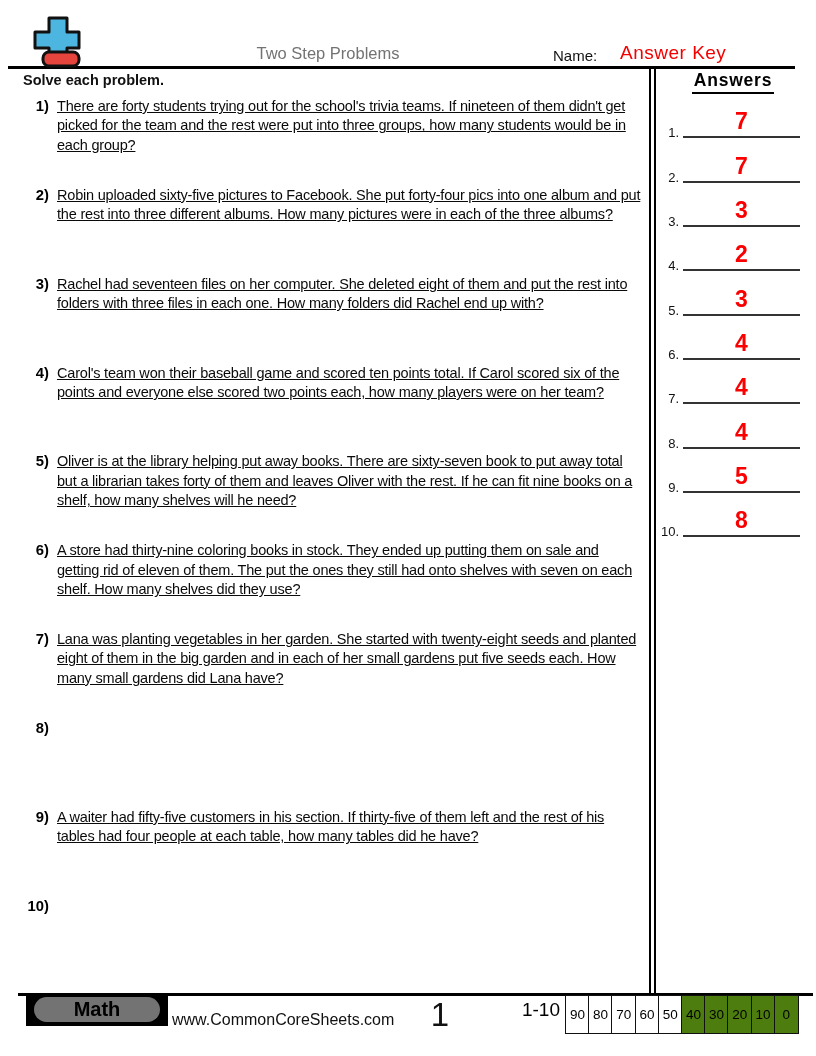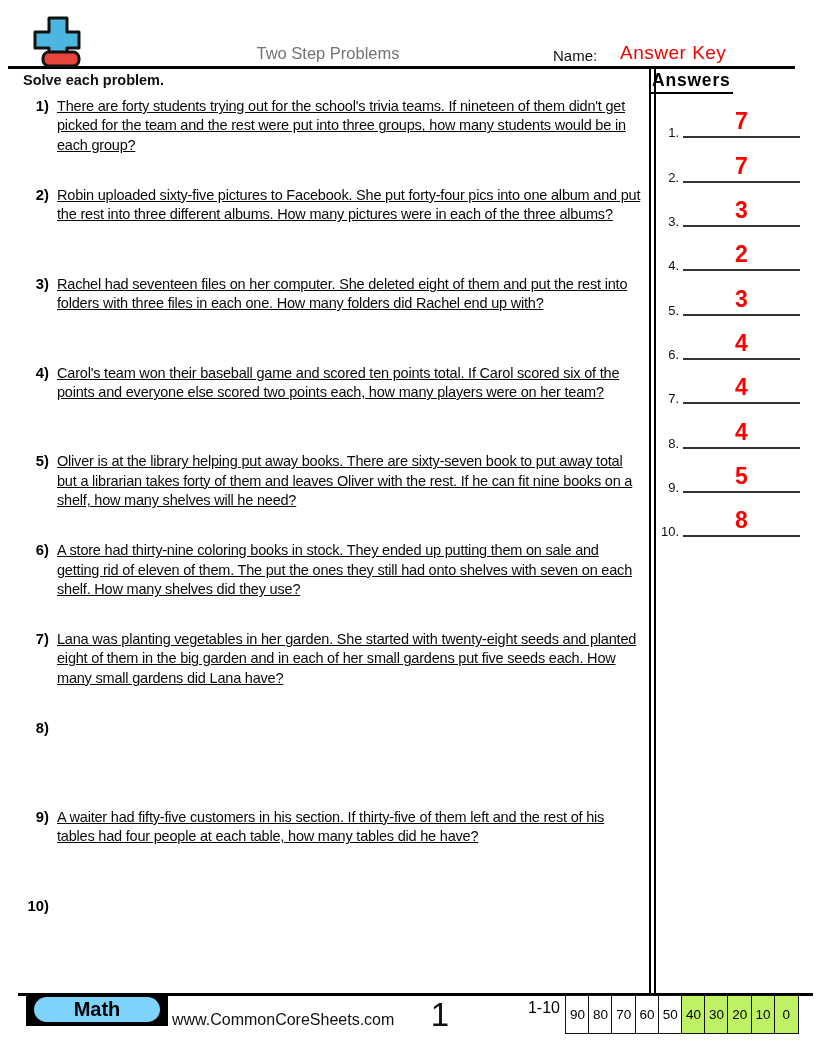"Answers" .answers-head { text-align: none -> center }
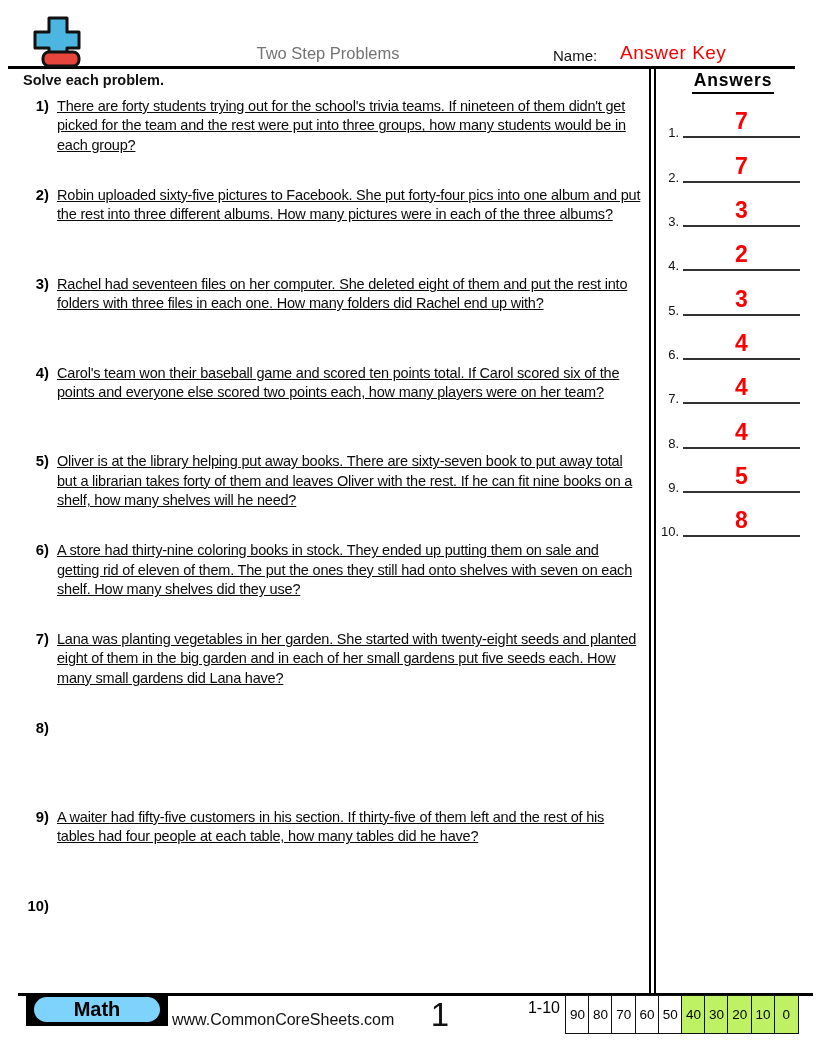"Math" .math-pill { background: #7dd3fc -> #737373 }
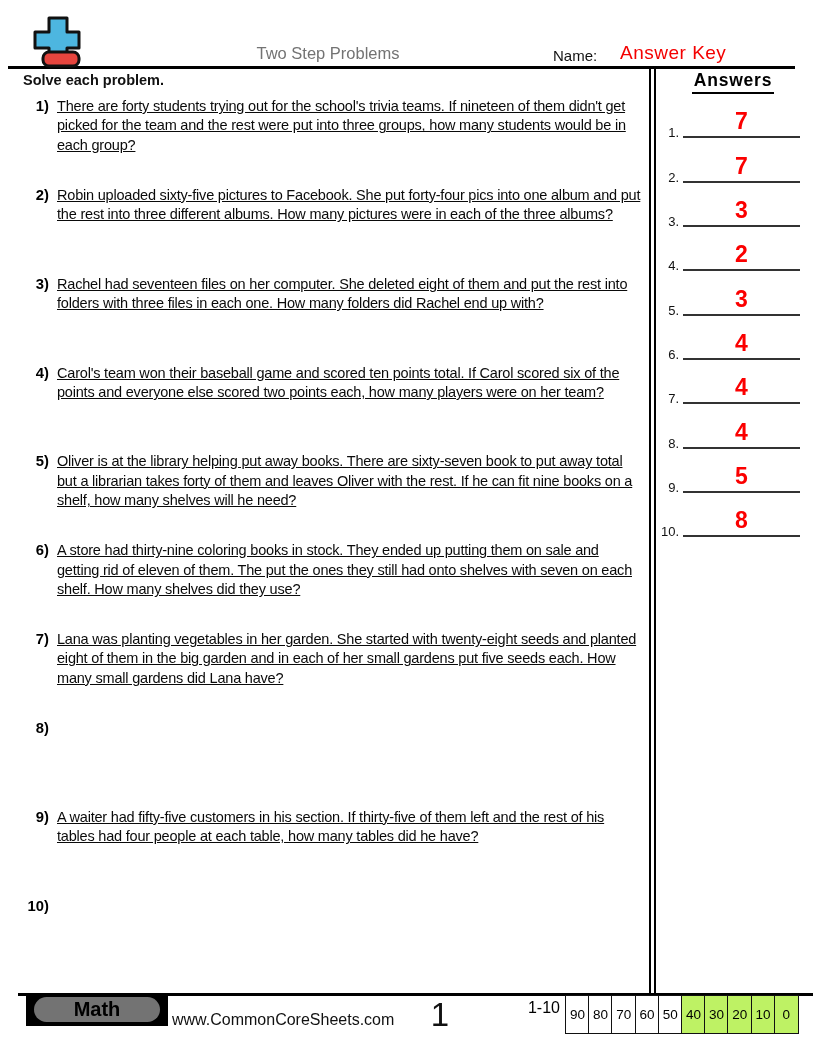"1-10" .score-label { font-size: 16px -> 19px }
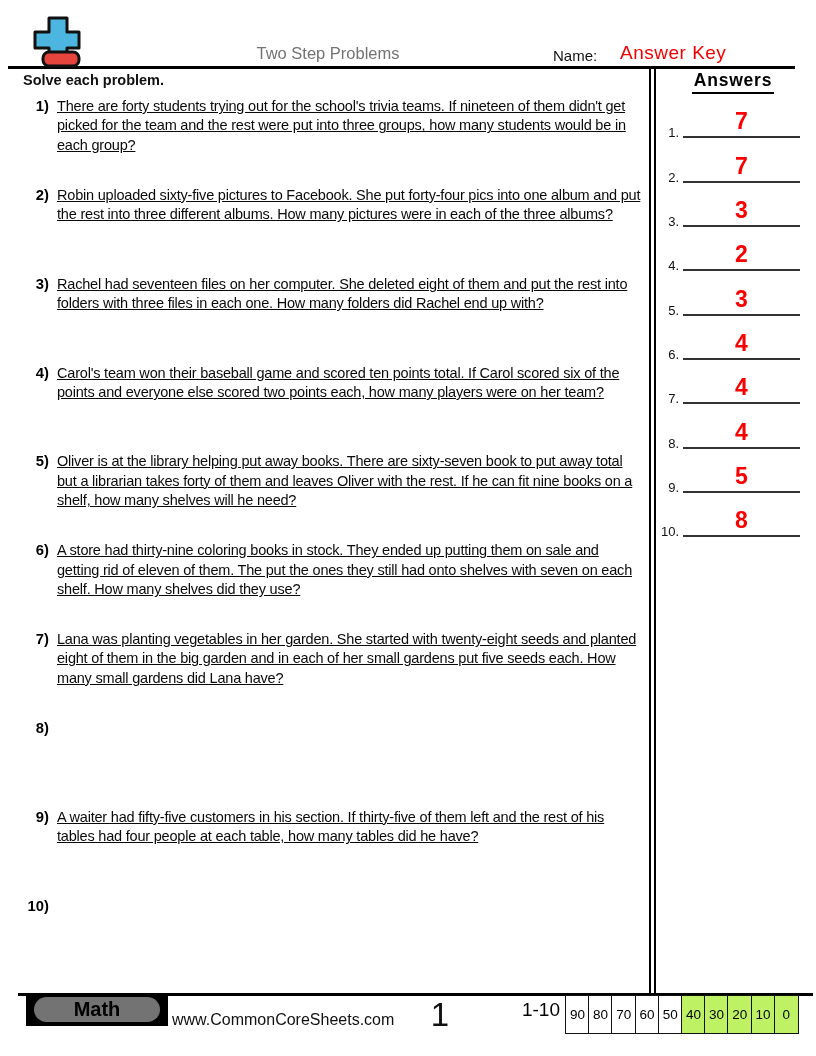"40" .score-cell.filled { background: #bef264 -> #4d7c0f }
